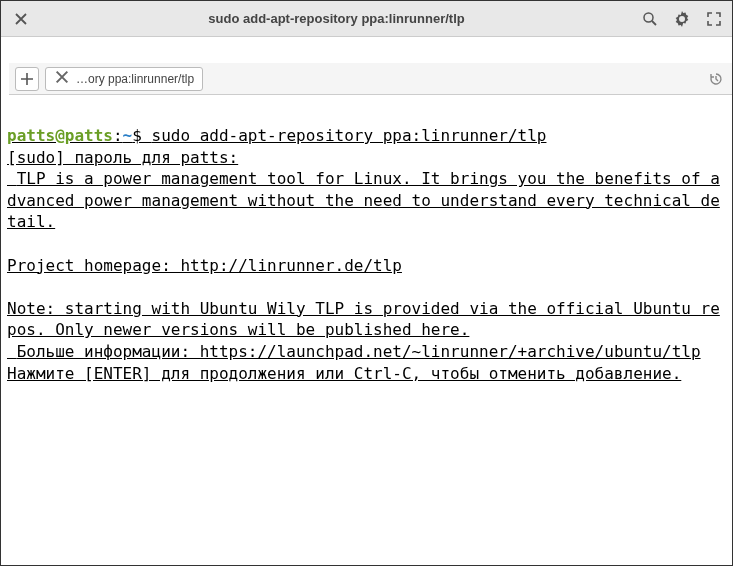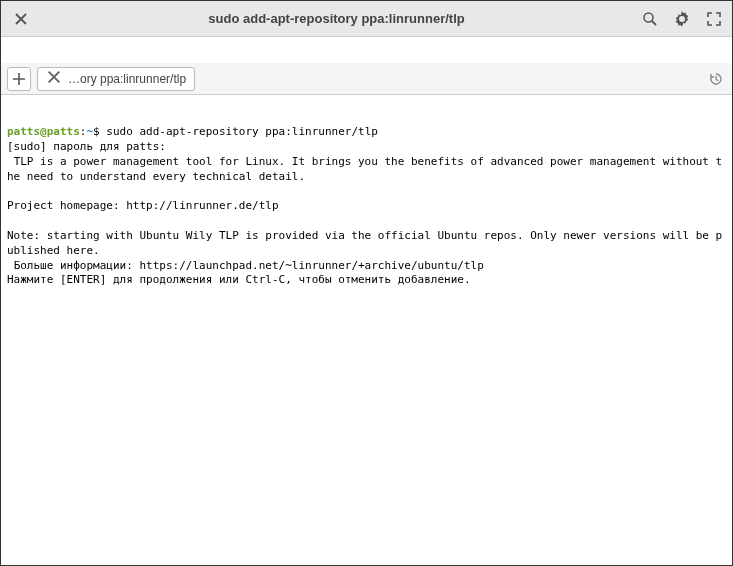"…ory ppa:linrunner/tlp" .tabbar { margin-left: none -> 8px }
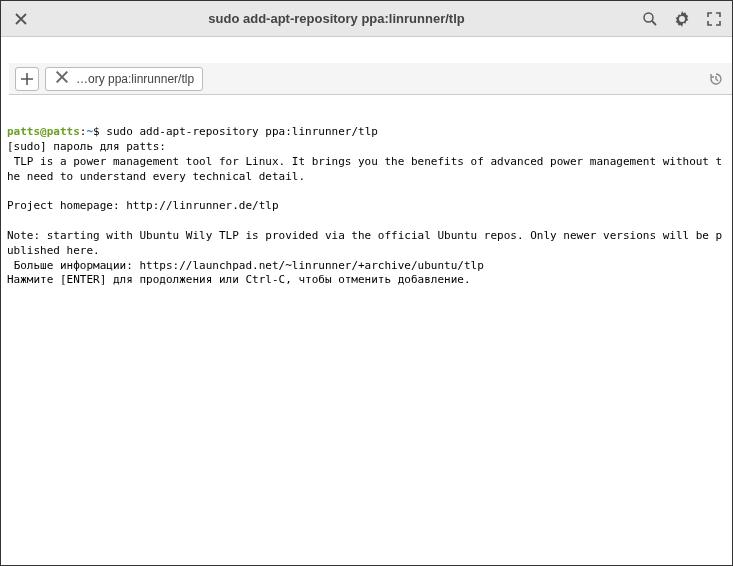"patts@patts:~$ sudo add-apt-repository" .terminal { font-size: 11px -> 16px; text-decoration: none -> underline }
